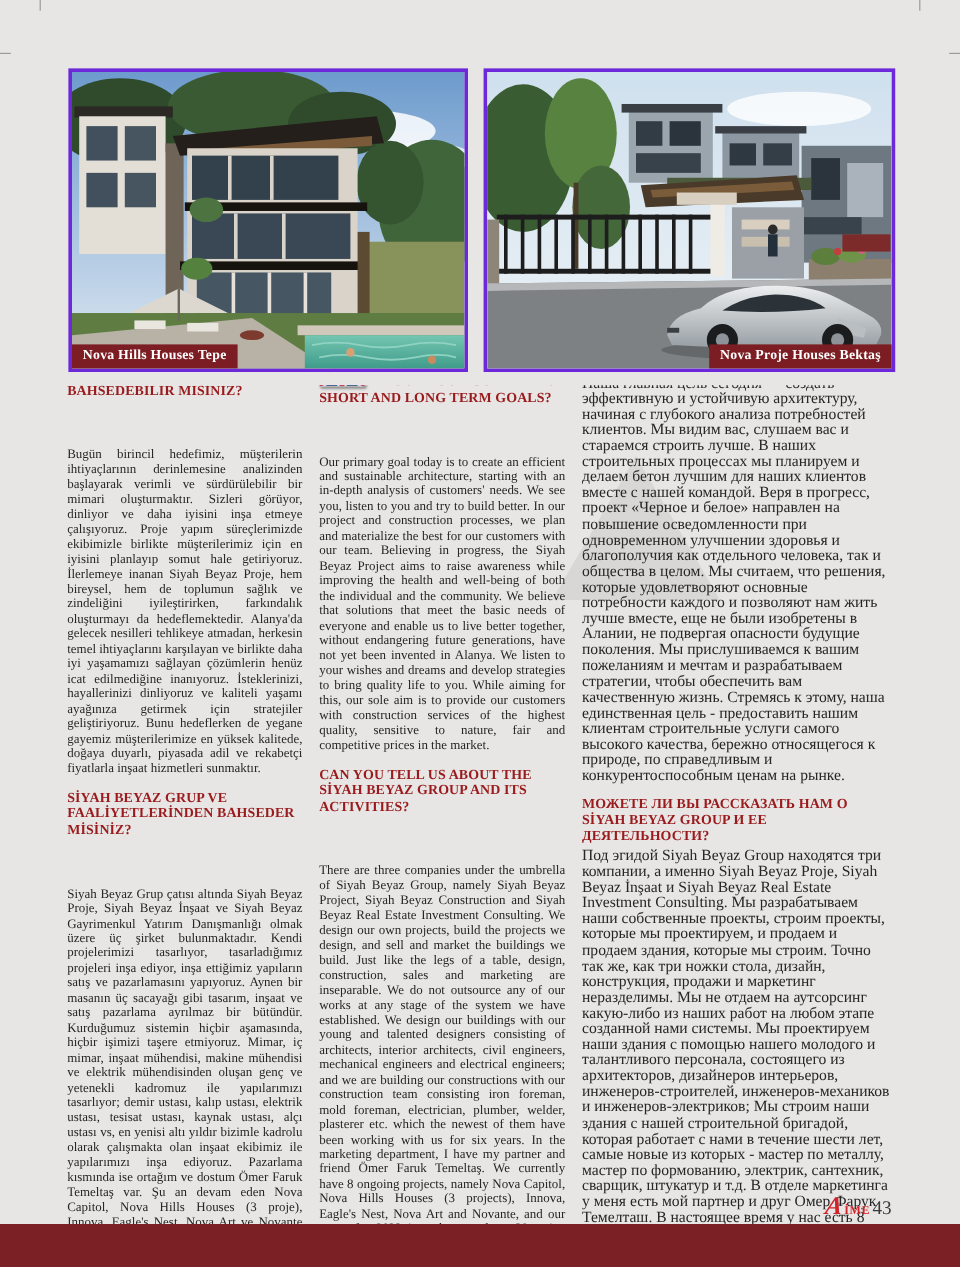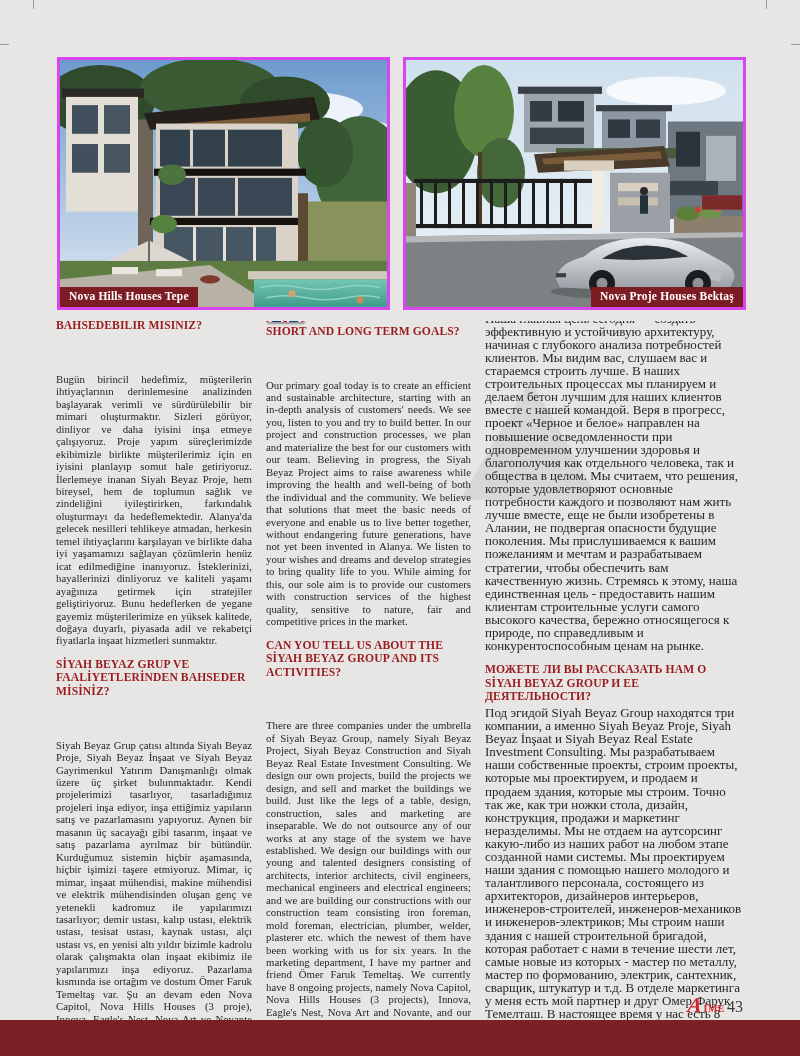"Nova Hills Houses Tepe" .photo { border: 3px solid #d946ef -> 3px solid #6d28d9 }
